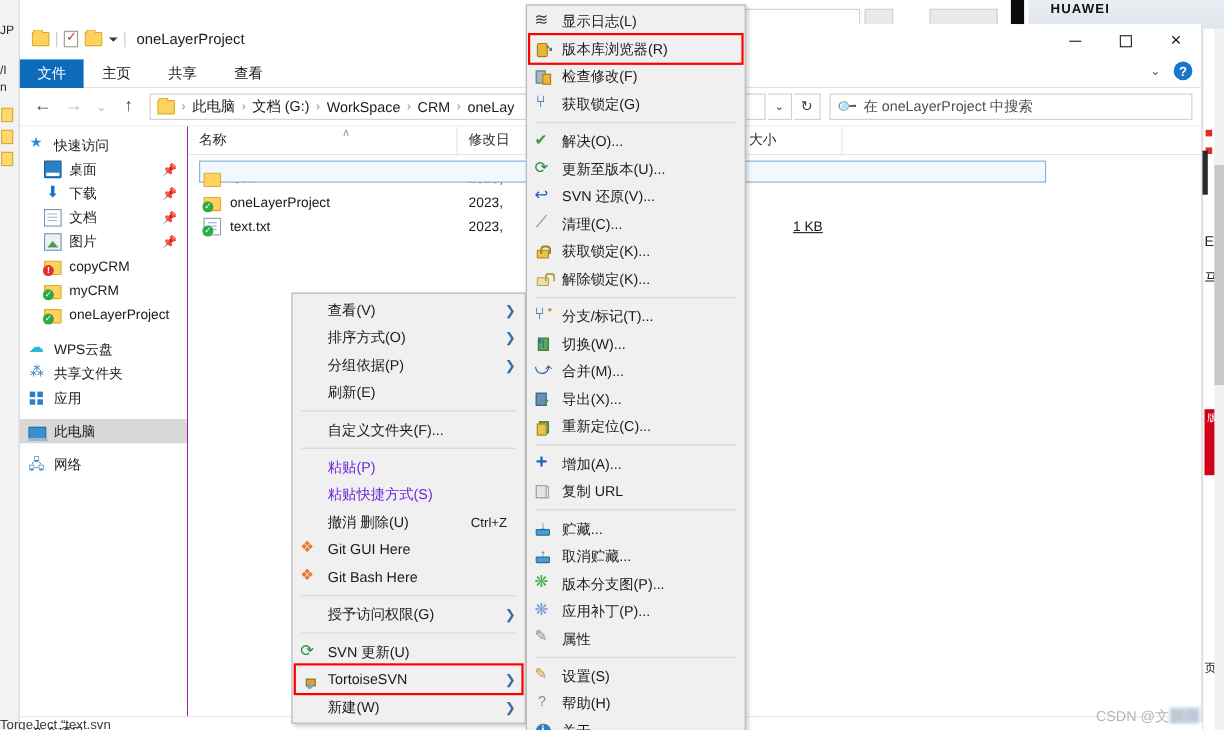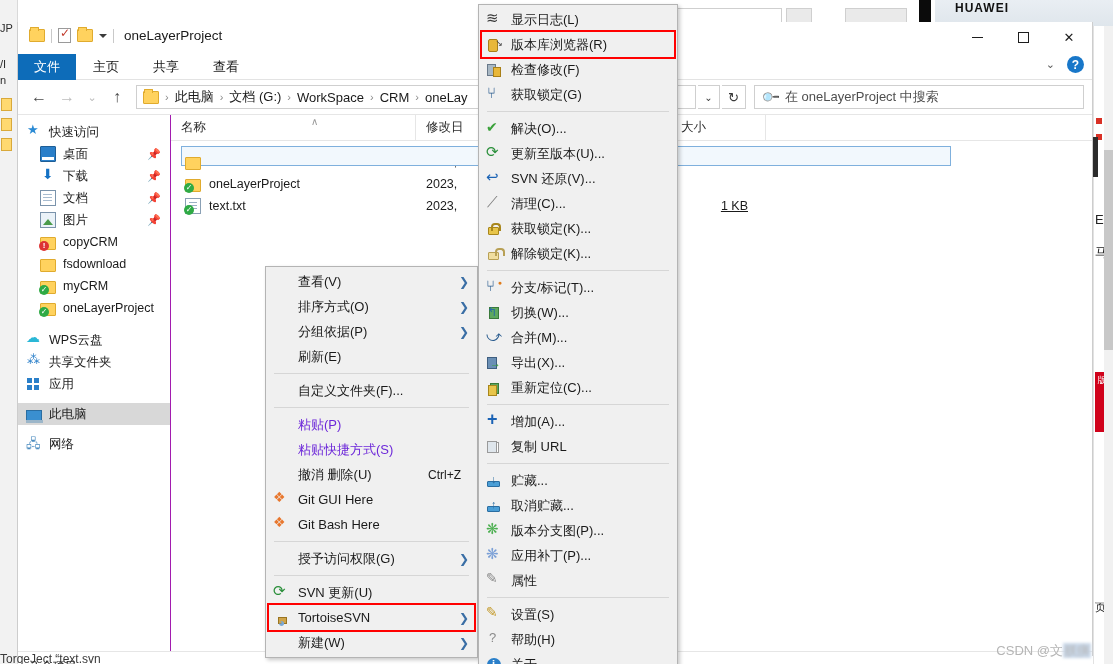"fsdownload" div.nav-item { html: <div> <span></span> <span>fsdownload</span> </div> -> none }
